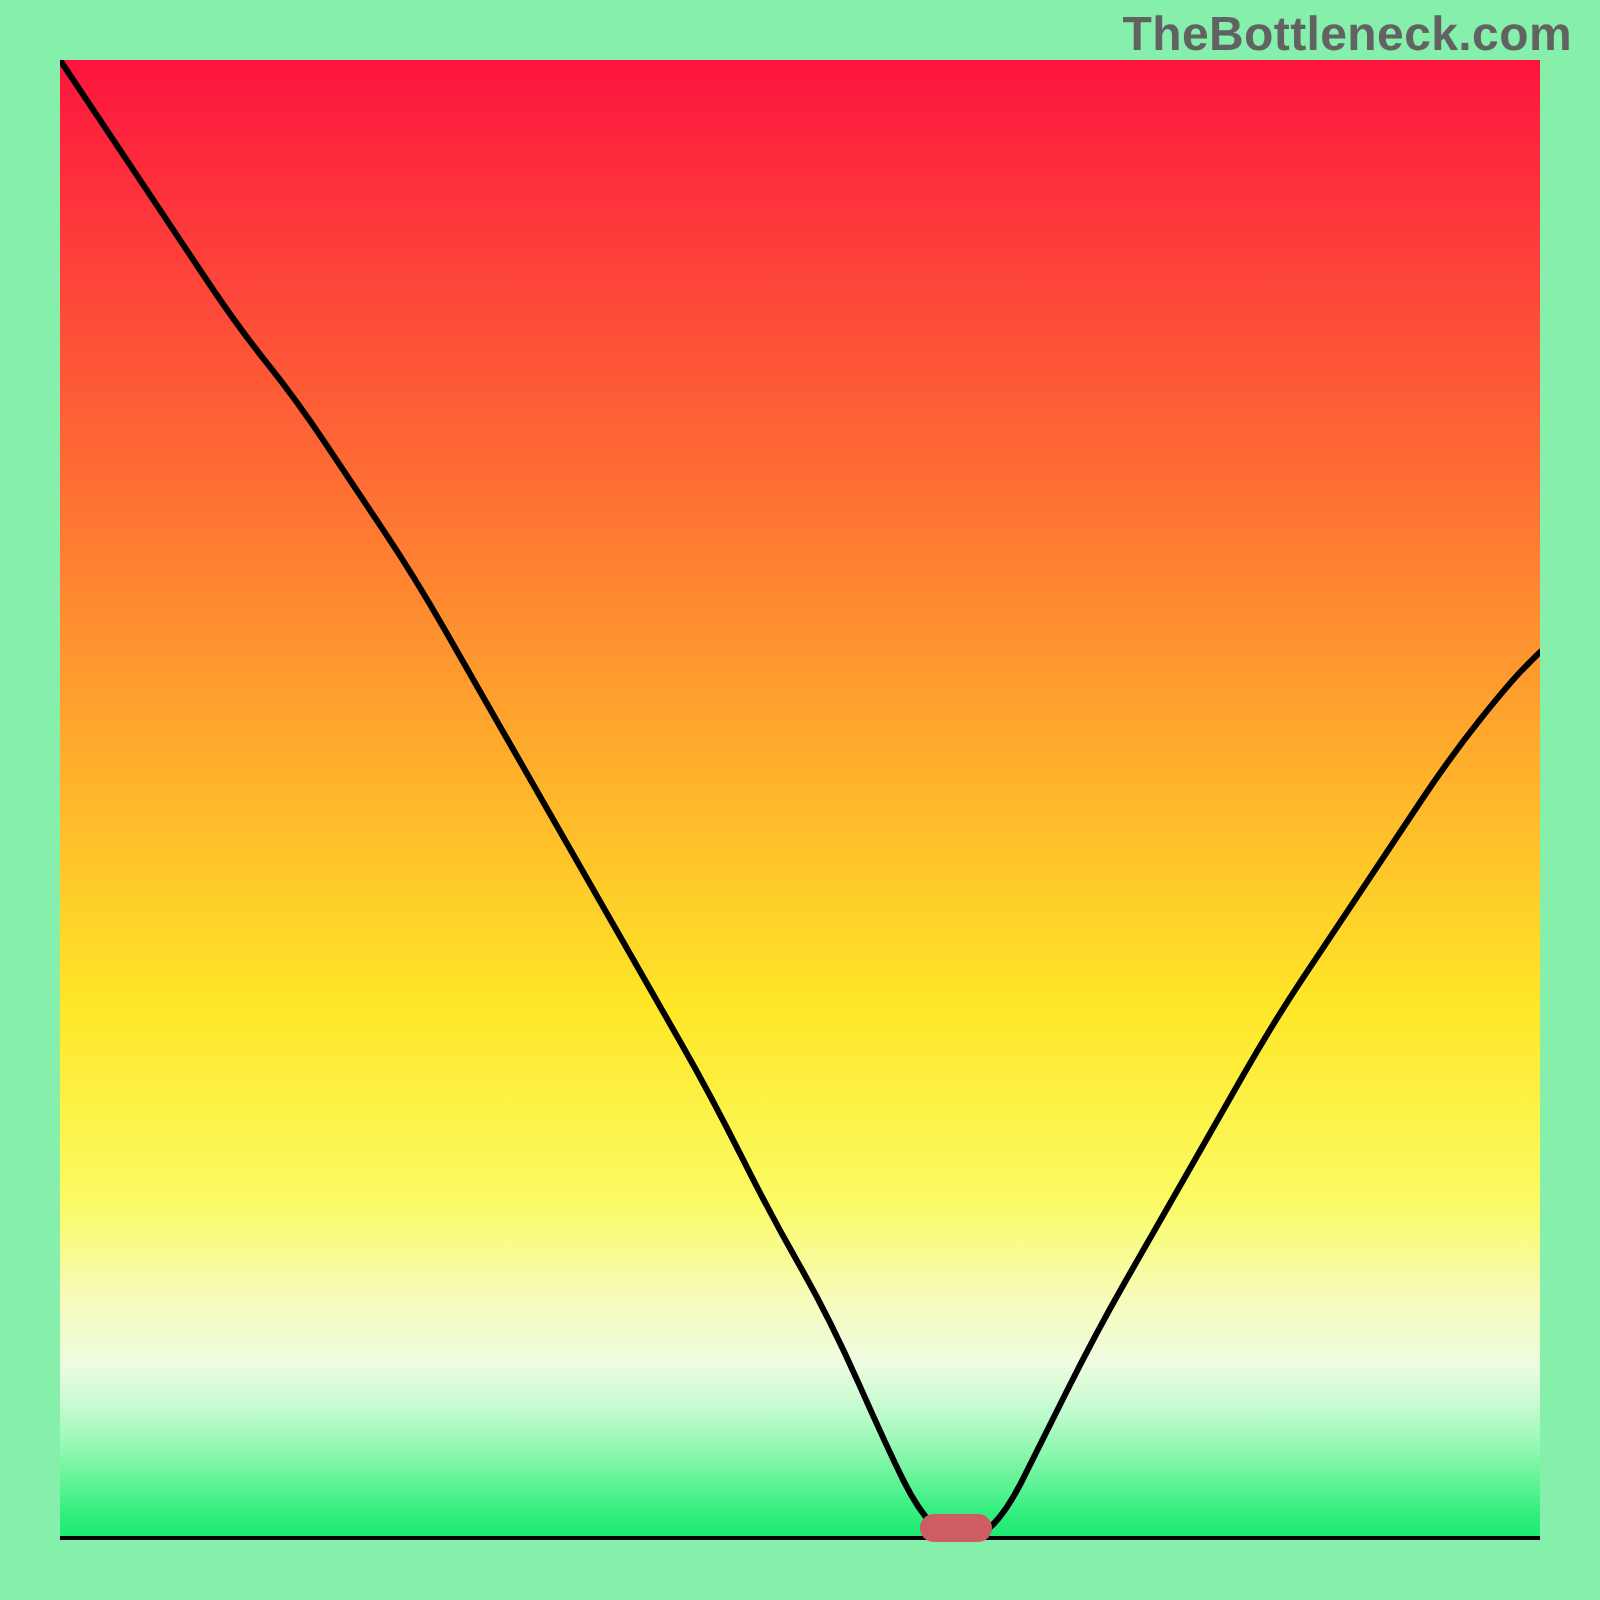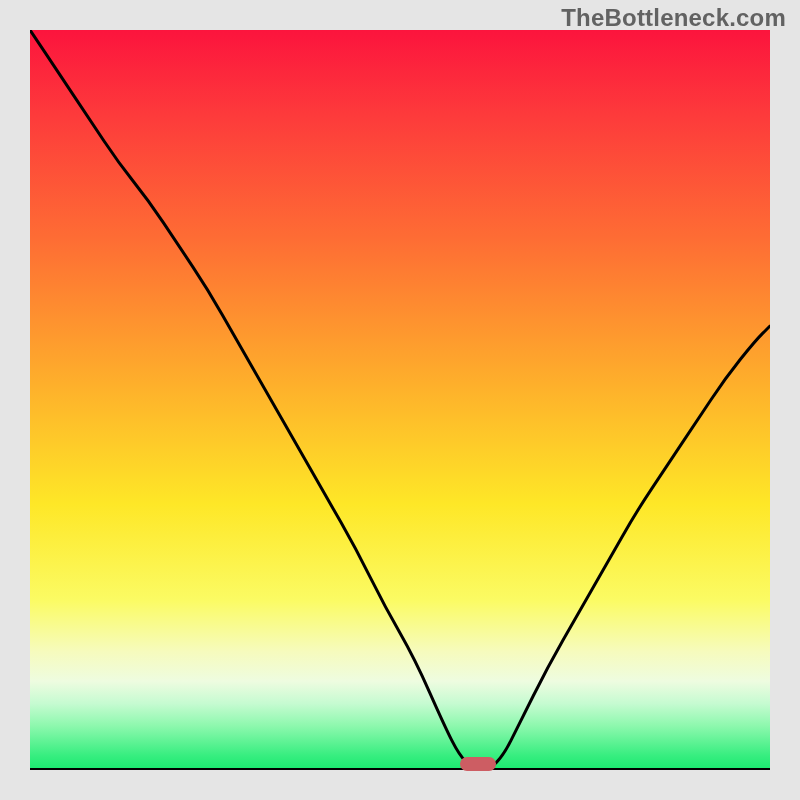"TheBottleneck.com" .frame { background: #e5e5e5 -> #86efac }
